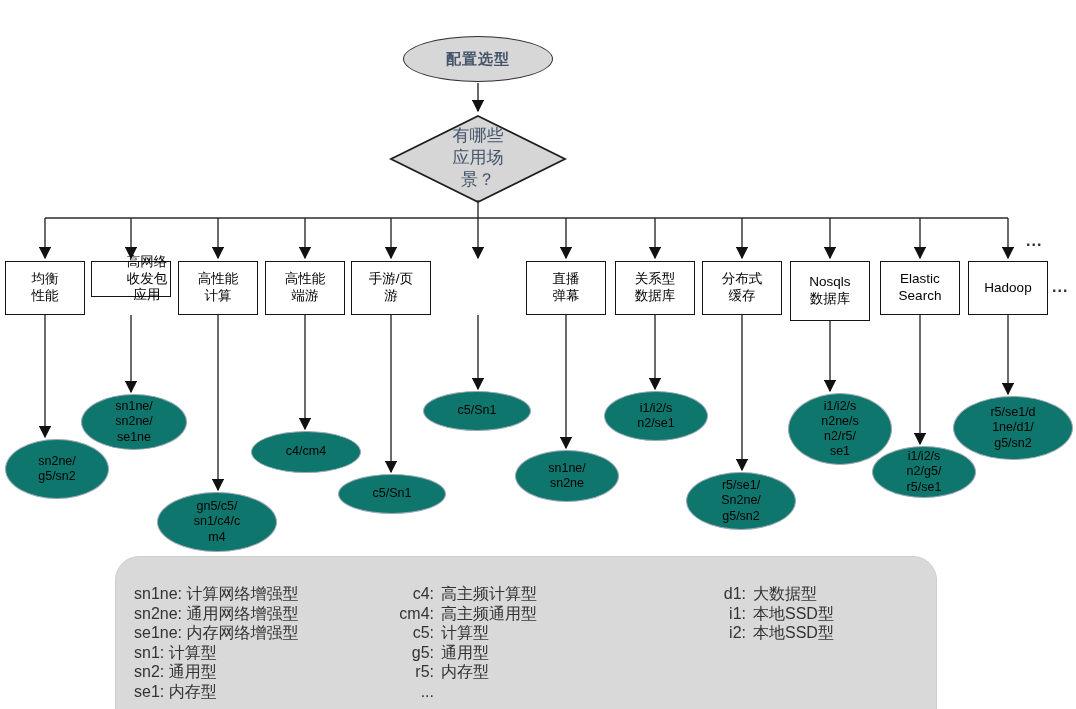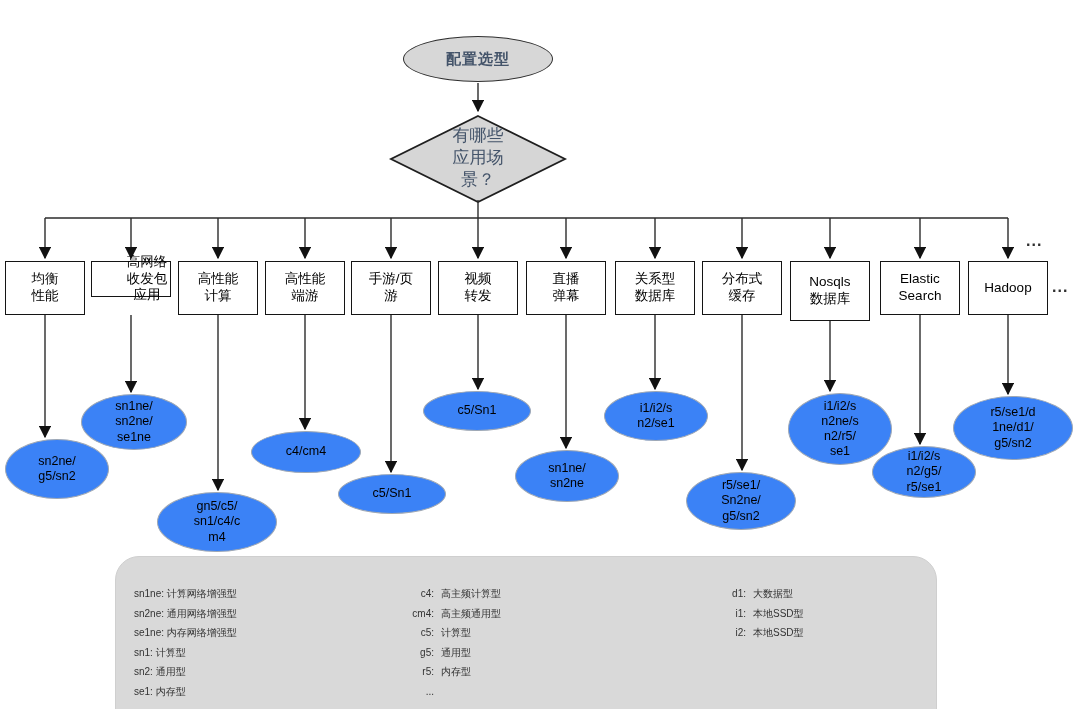"视频" div.node { html: <div><span>视频 转发</span></div> -> none }
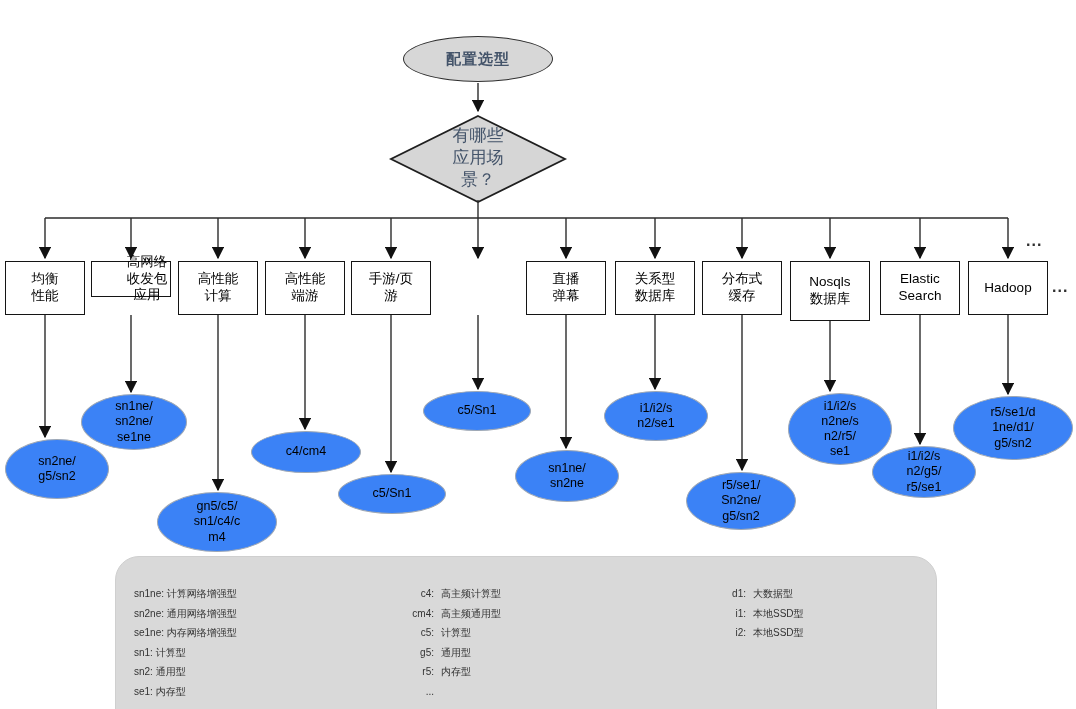"sn1ne/" .inst { background: #3b82f6 -> #0f766e }
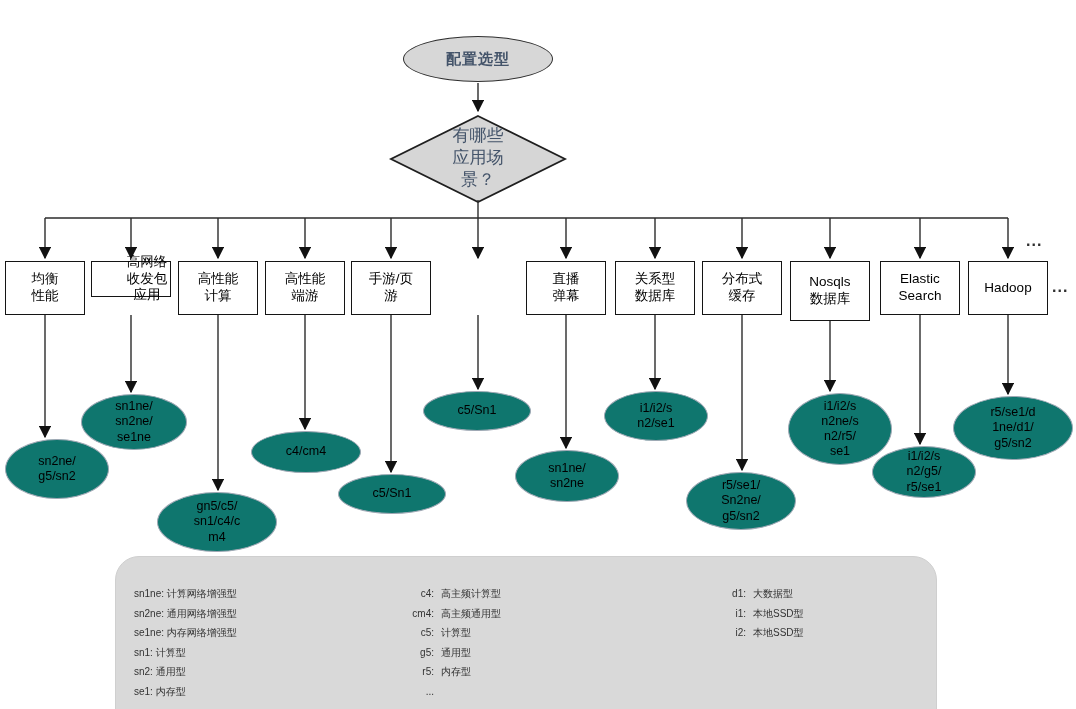"sn1ne: 计算网络增强型" .lg-row { font-size: 10px -> 16px }
